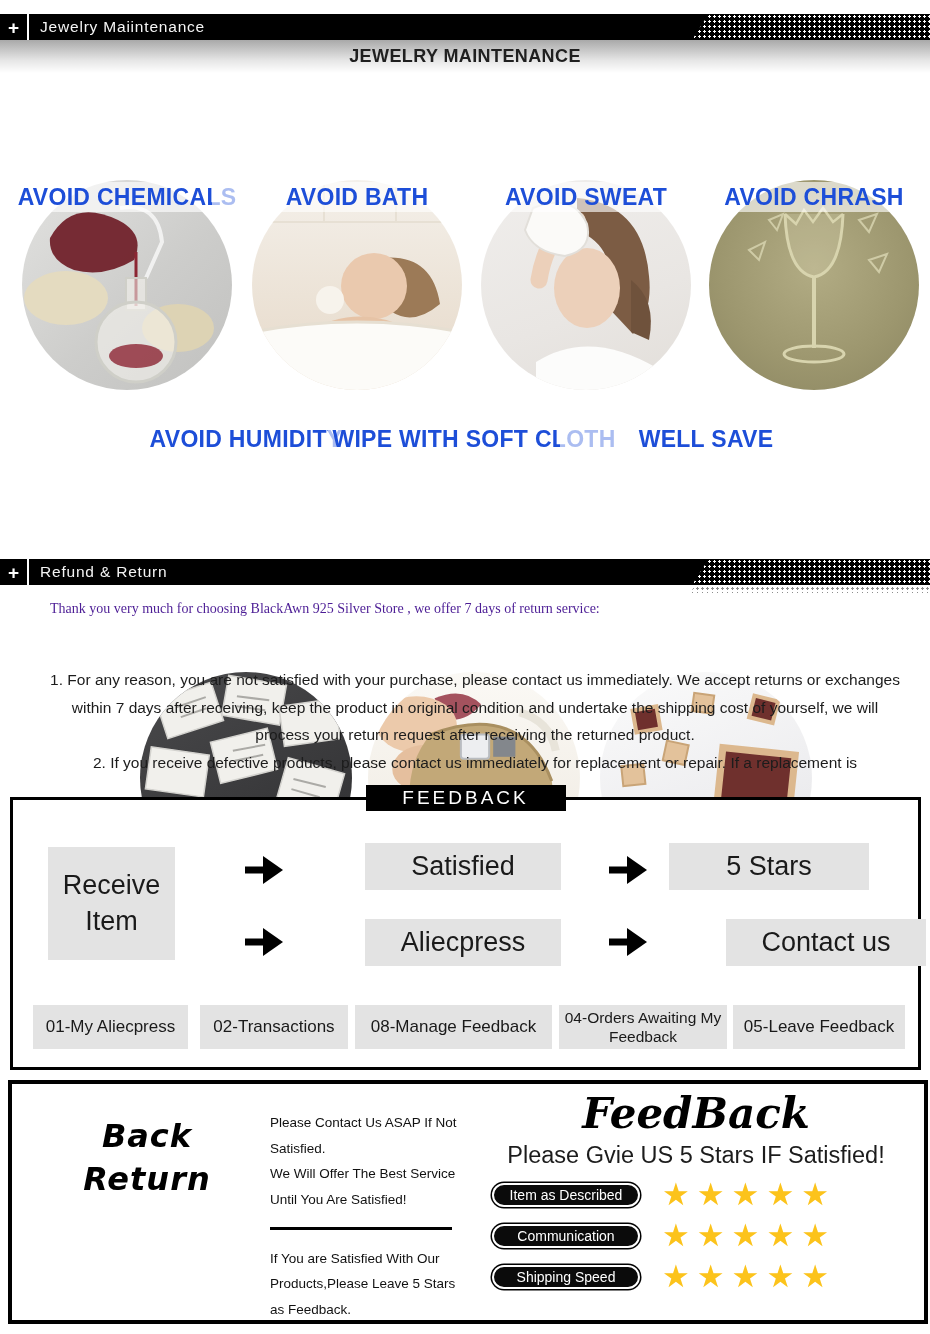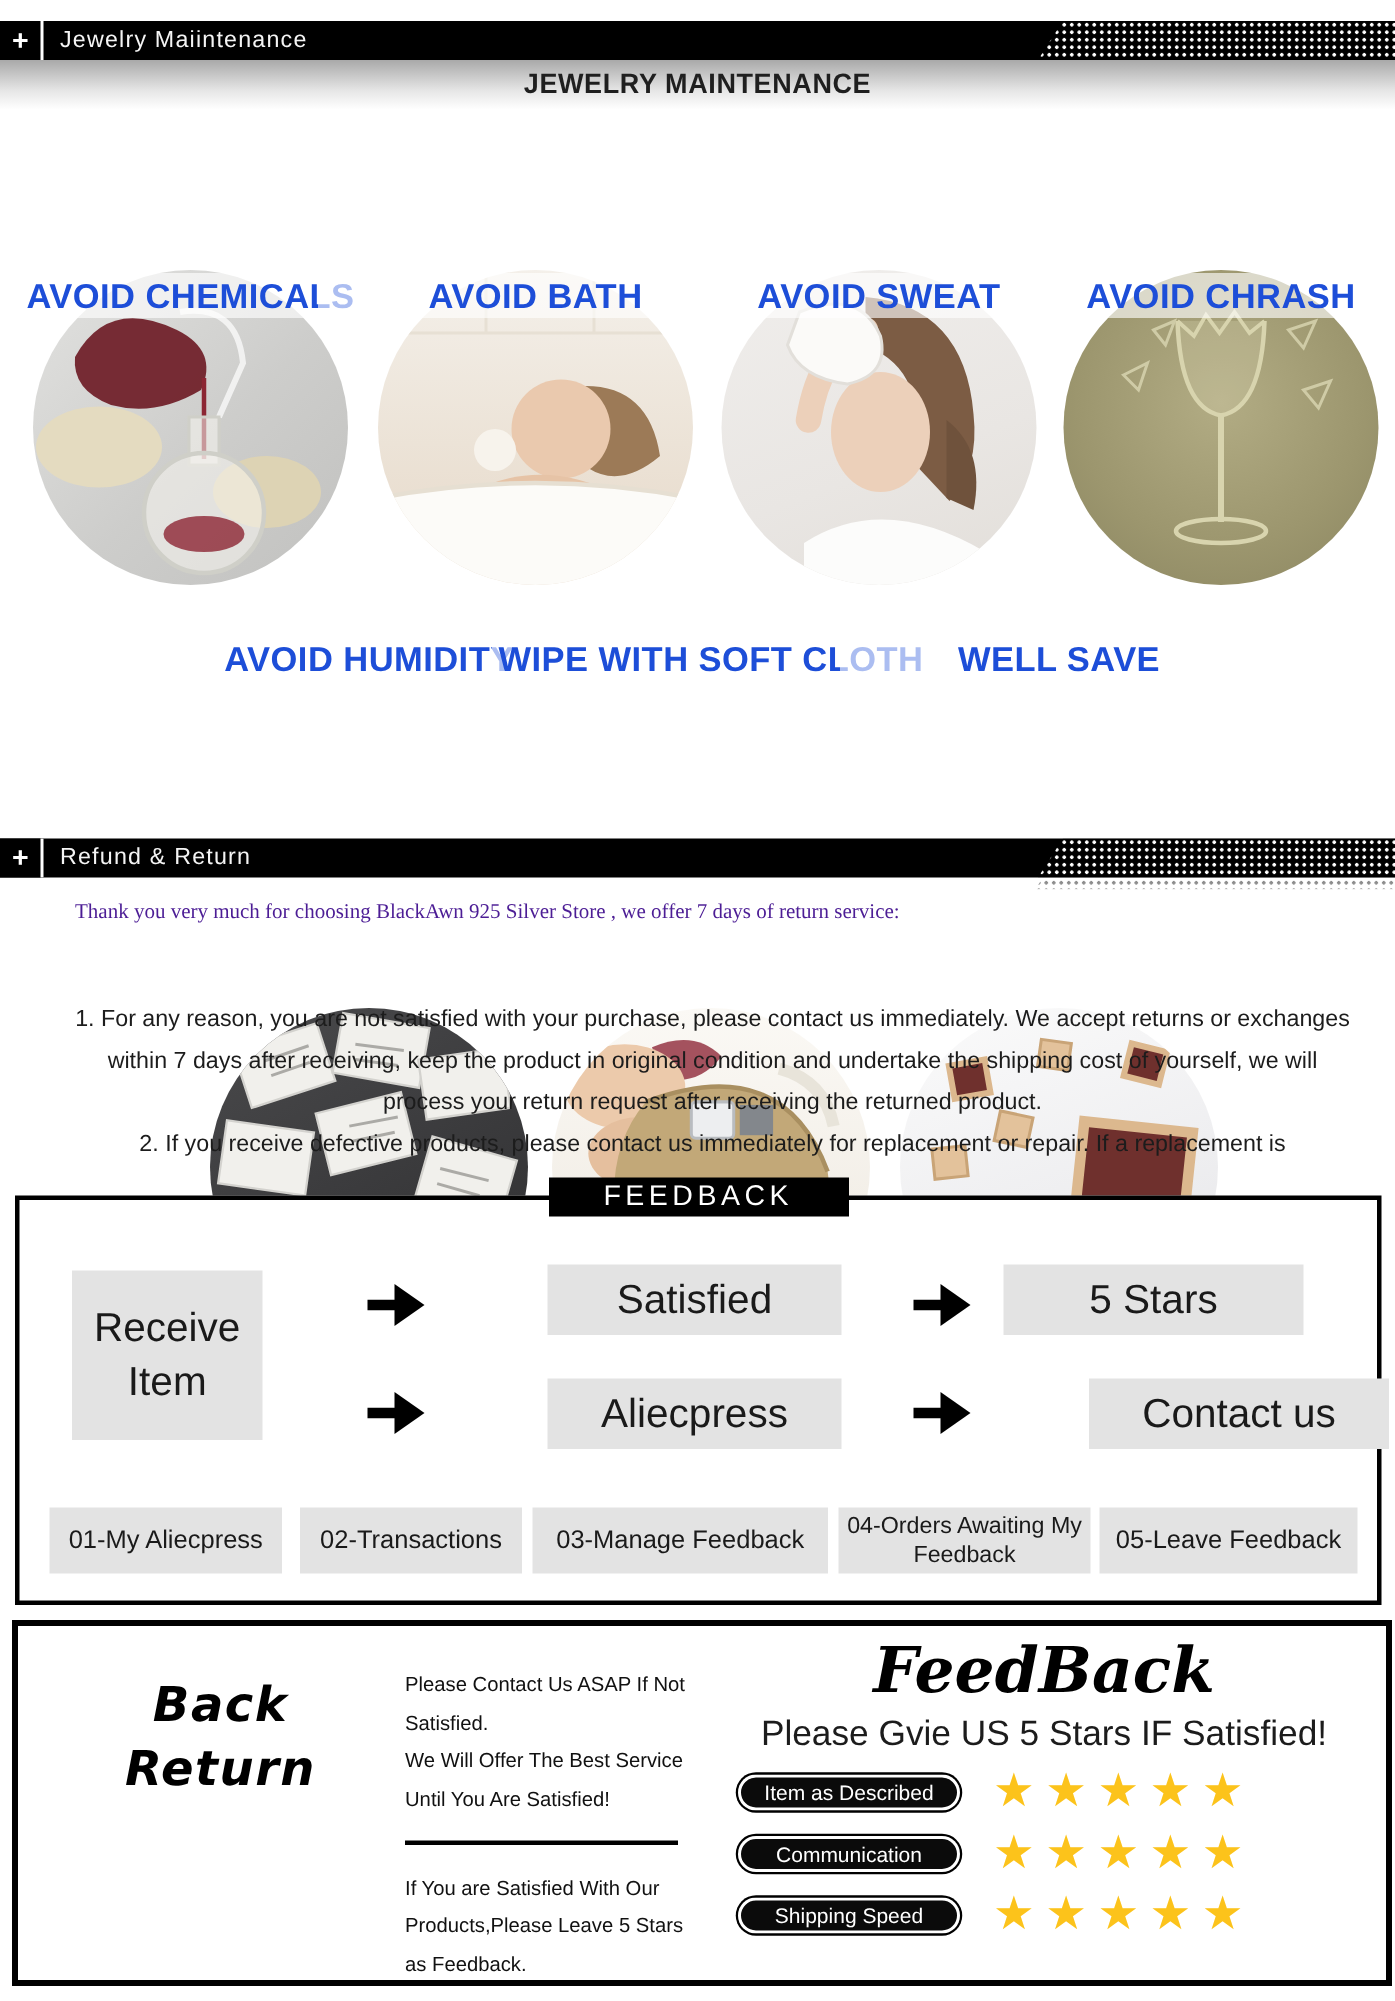"03-Manage Feedback" div.fbtn { text: 03-Manage -> 08-Manage }
